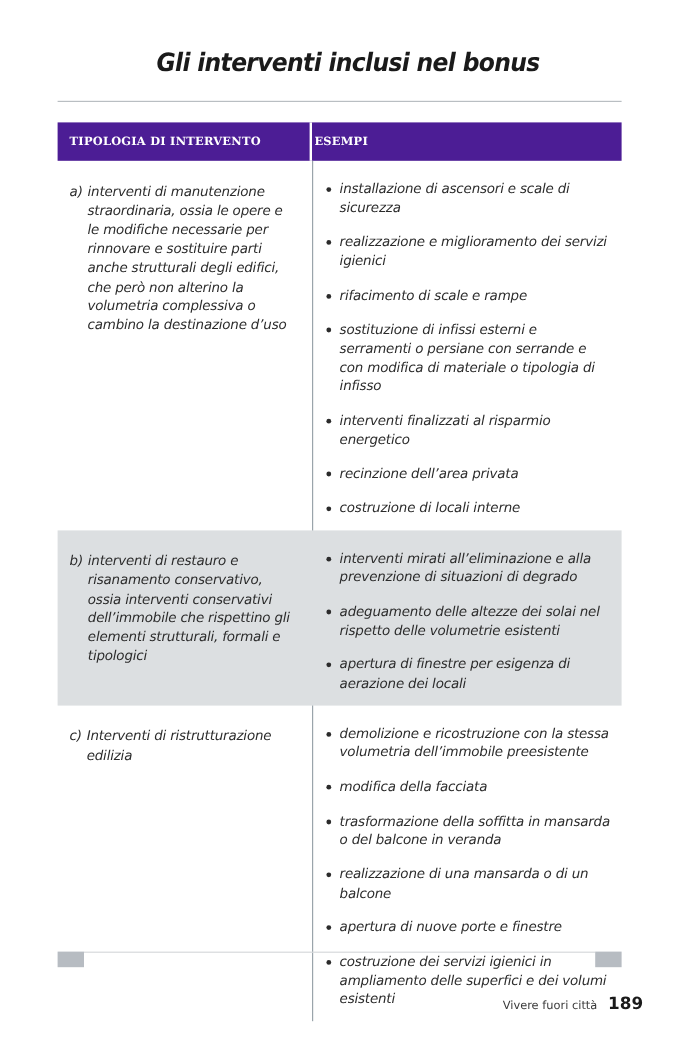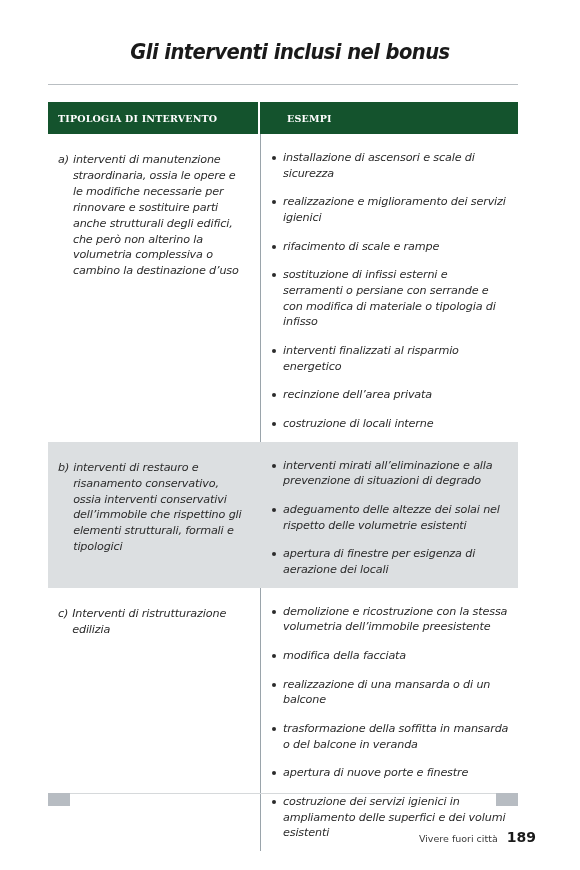"TIPOLOGIA DI INTERVENTO" .thead { background: #14532d -> #4c1d95 }
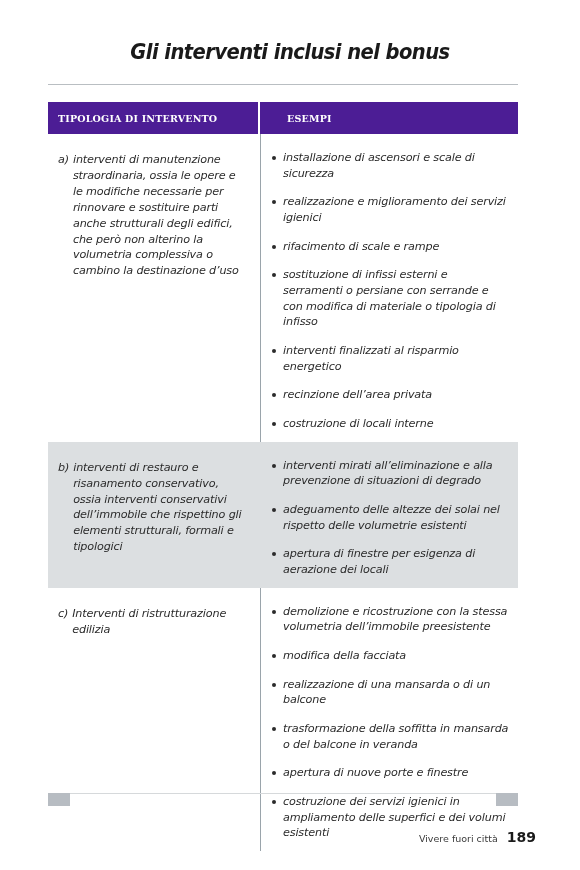"ESEMPI" .th-right { padding-left: 27px -> 2px }
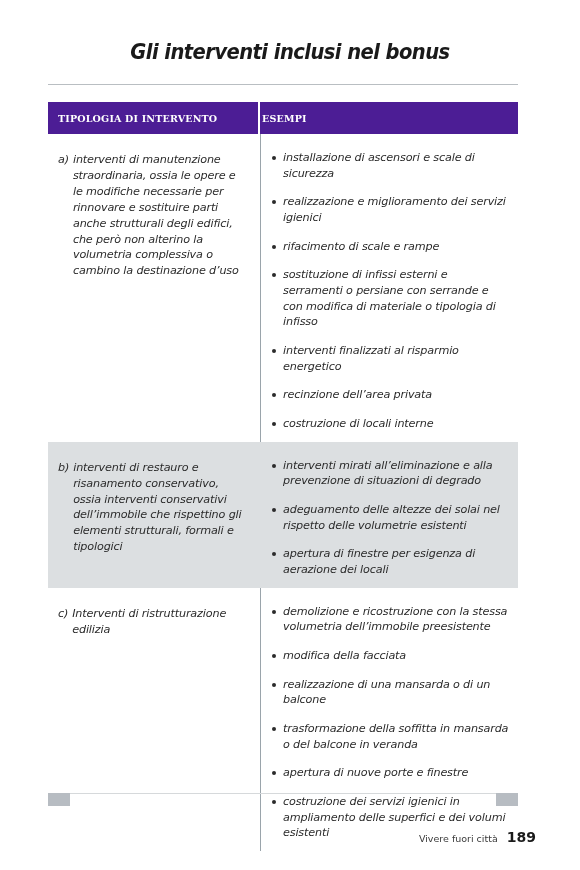"realizzazione di una mansarda o" li { order: before "trasformazione della soffitta in" -> after "trasformazione della soffitta in" }
